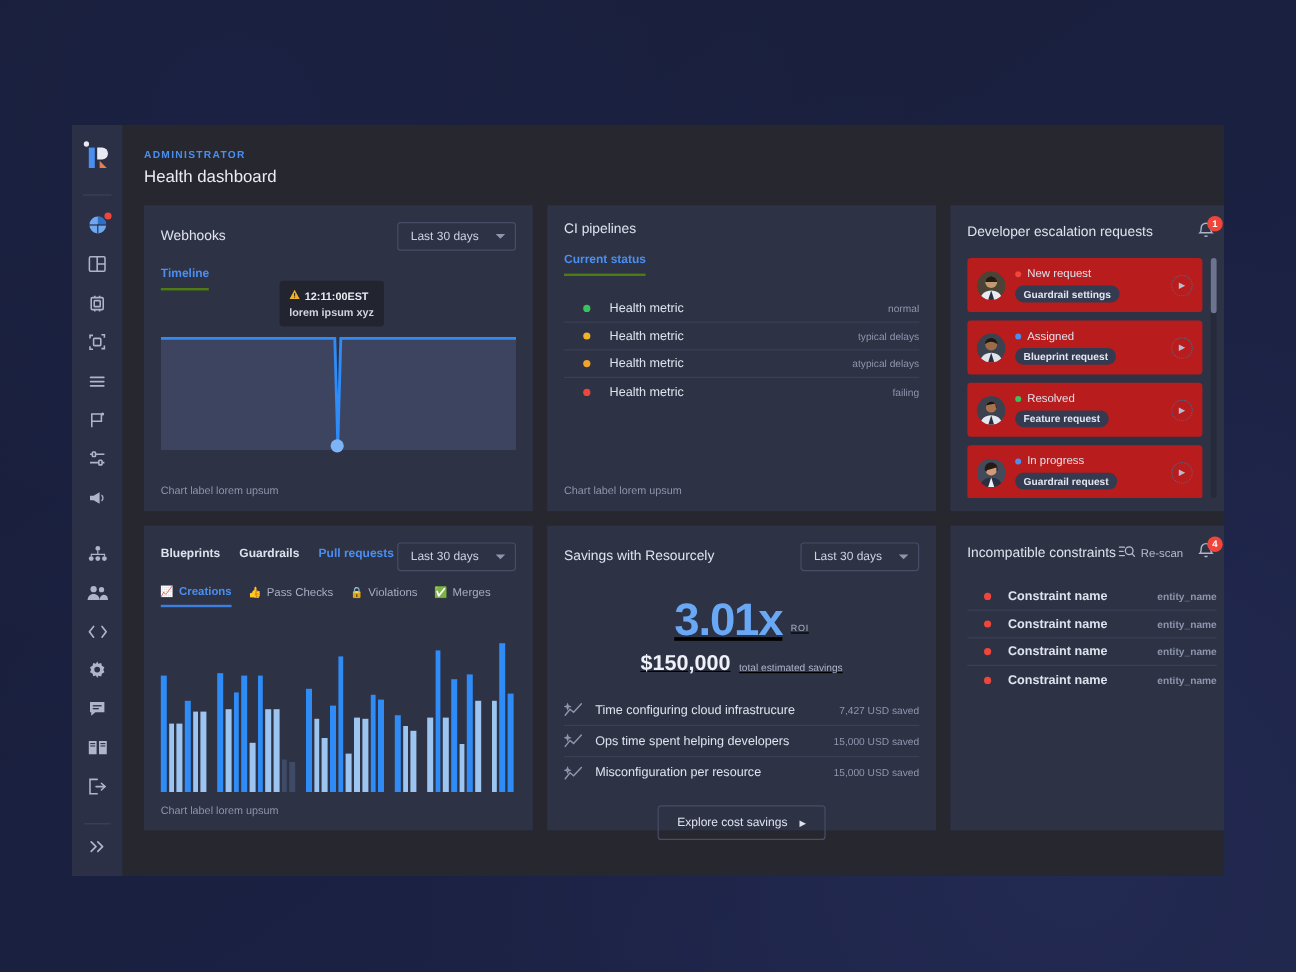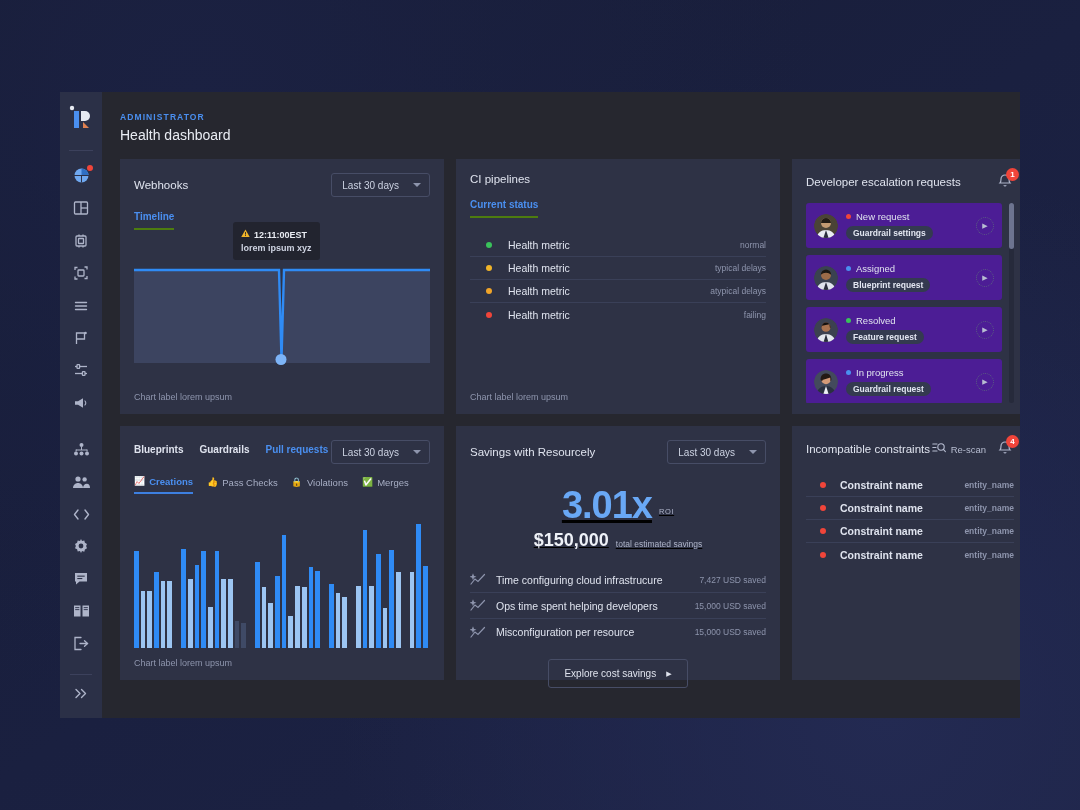"ADMINISTRATOR" #app-window { top: 92px -> 104px }
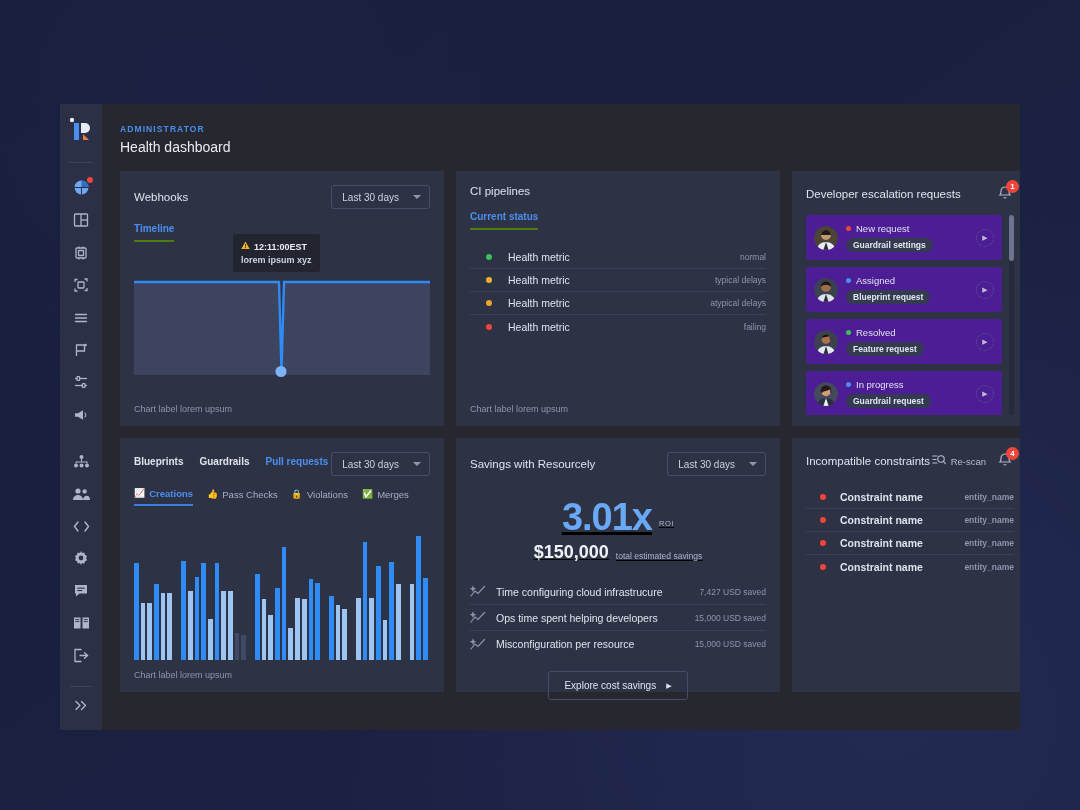"New request" .esc-card { background: #4c1d95 -> #b91c1c }
